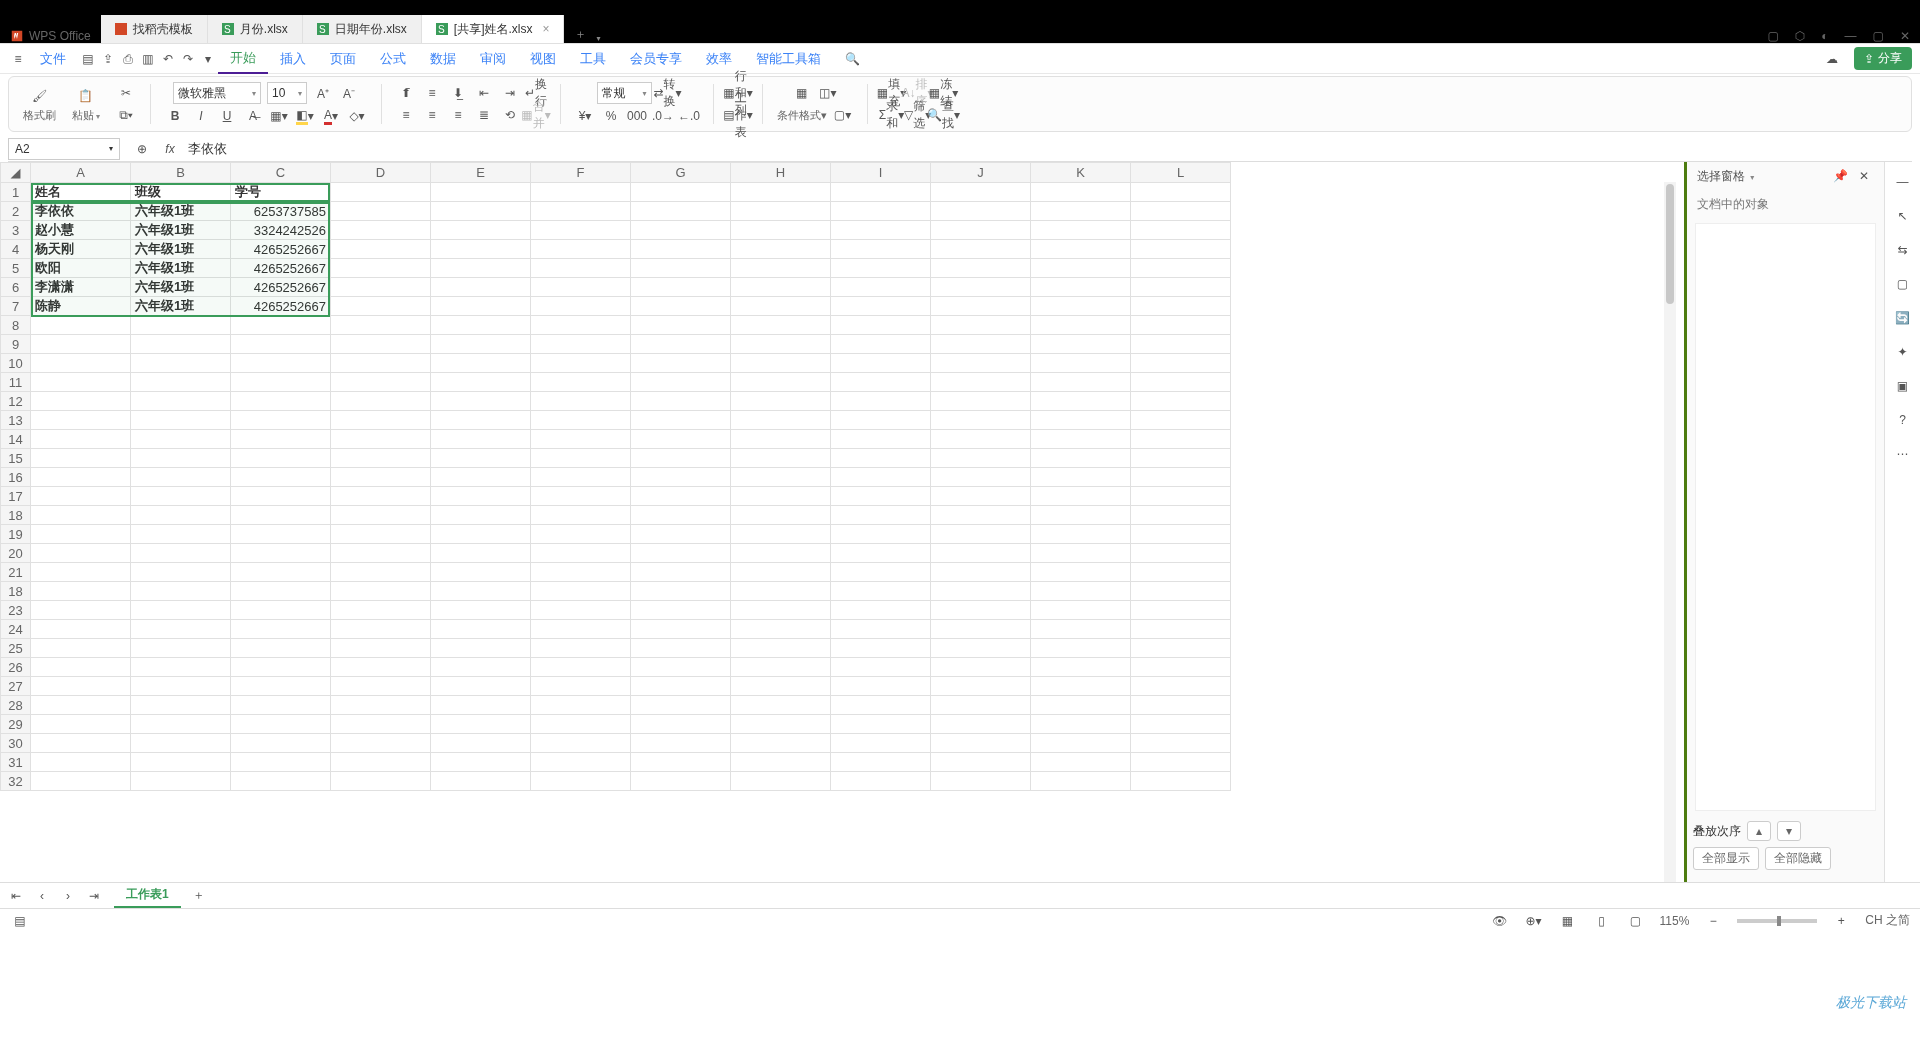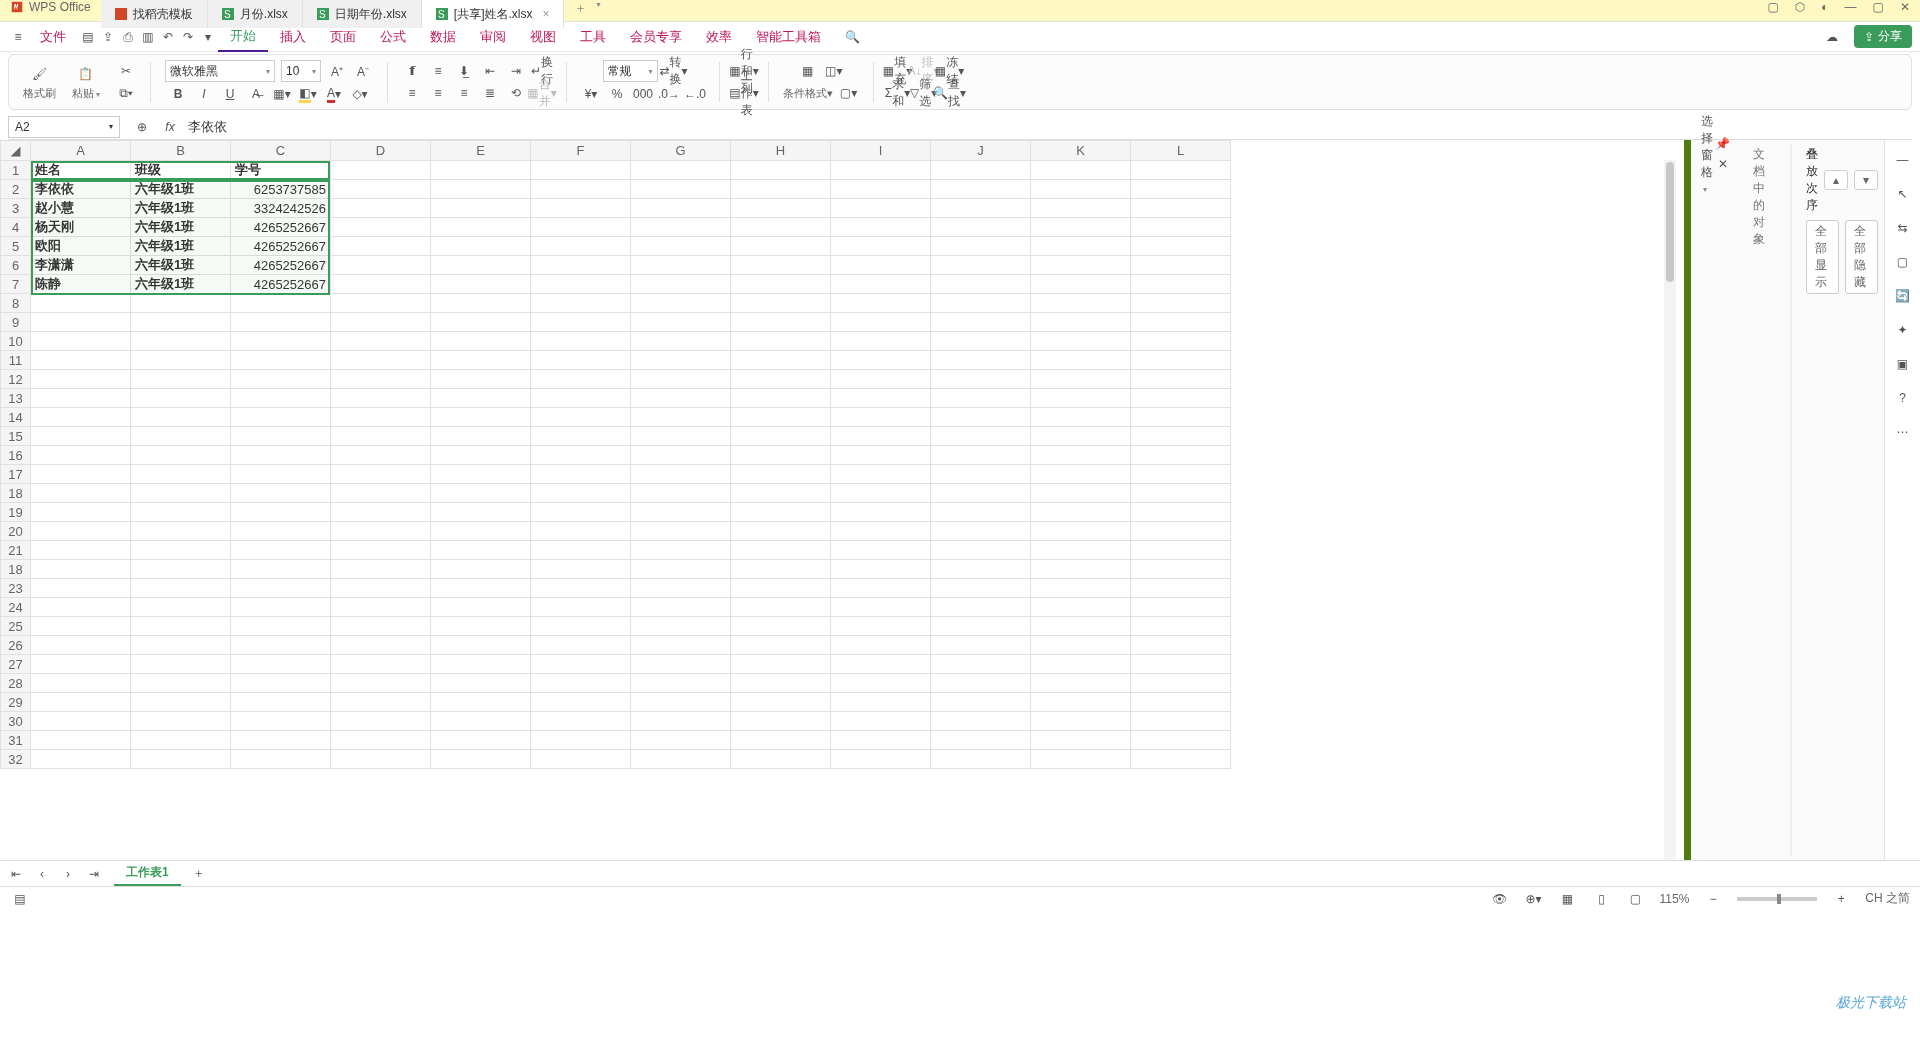"WPS Office" .titlebar { align-items: flex-start -> flex-end; background: #fef9c3 -> #000000; height: 22px -> 44px }
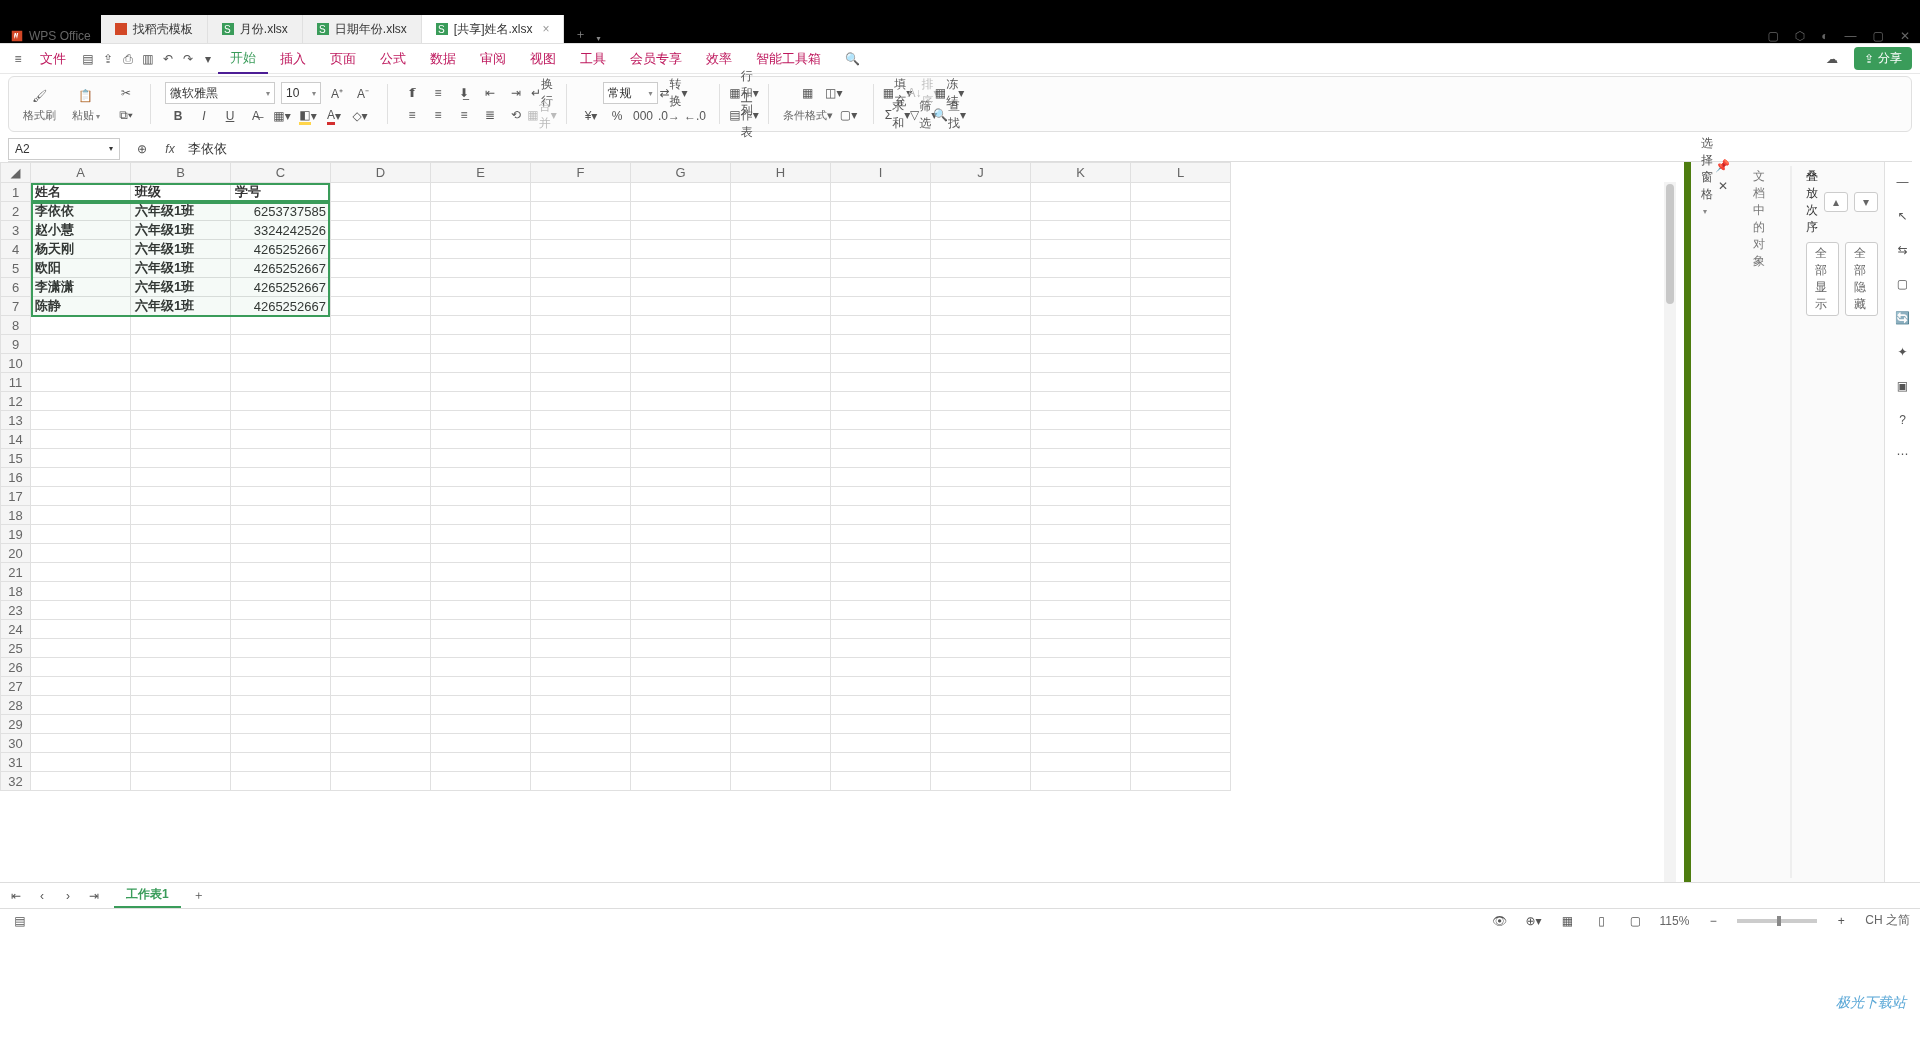"文件" .menubar .m { color: #be185d -> #3b82f6 }
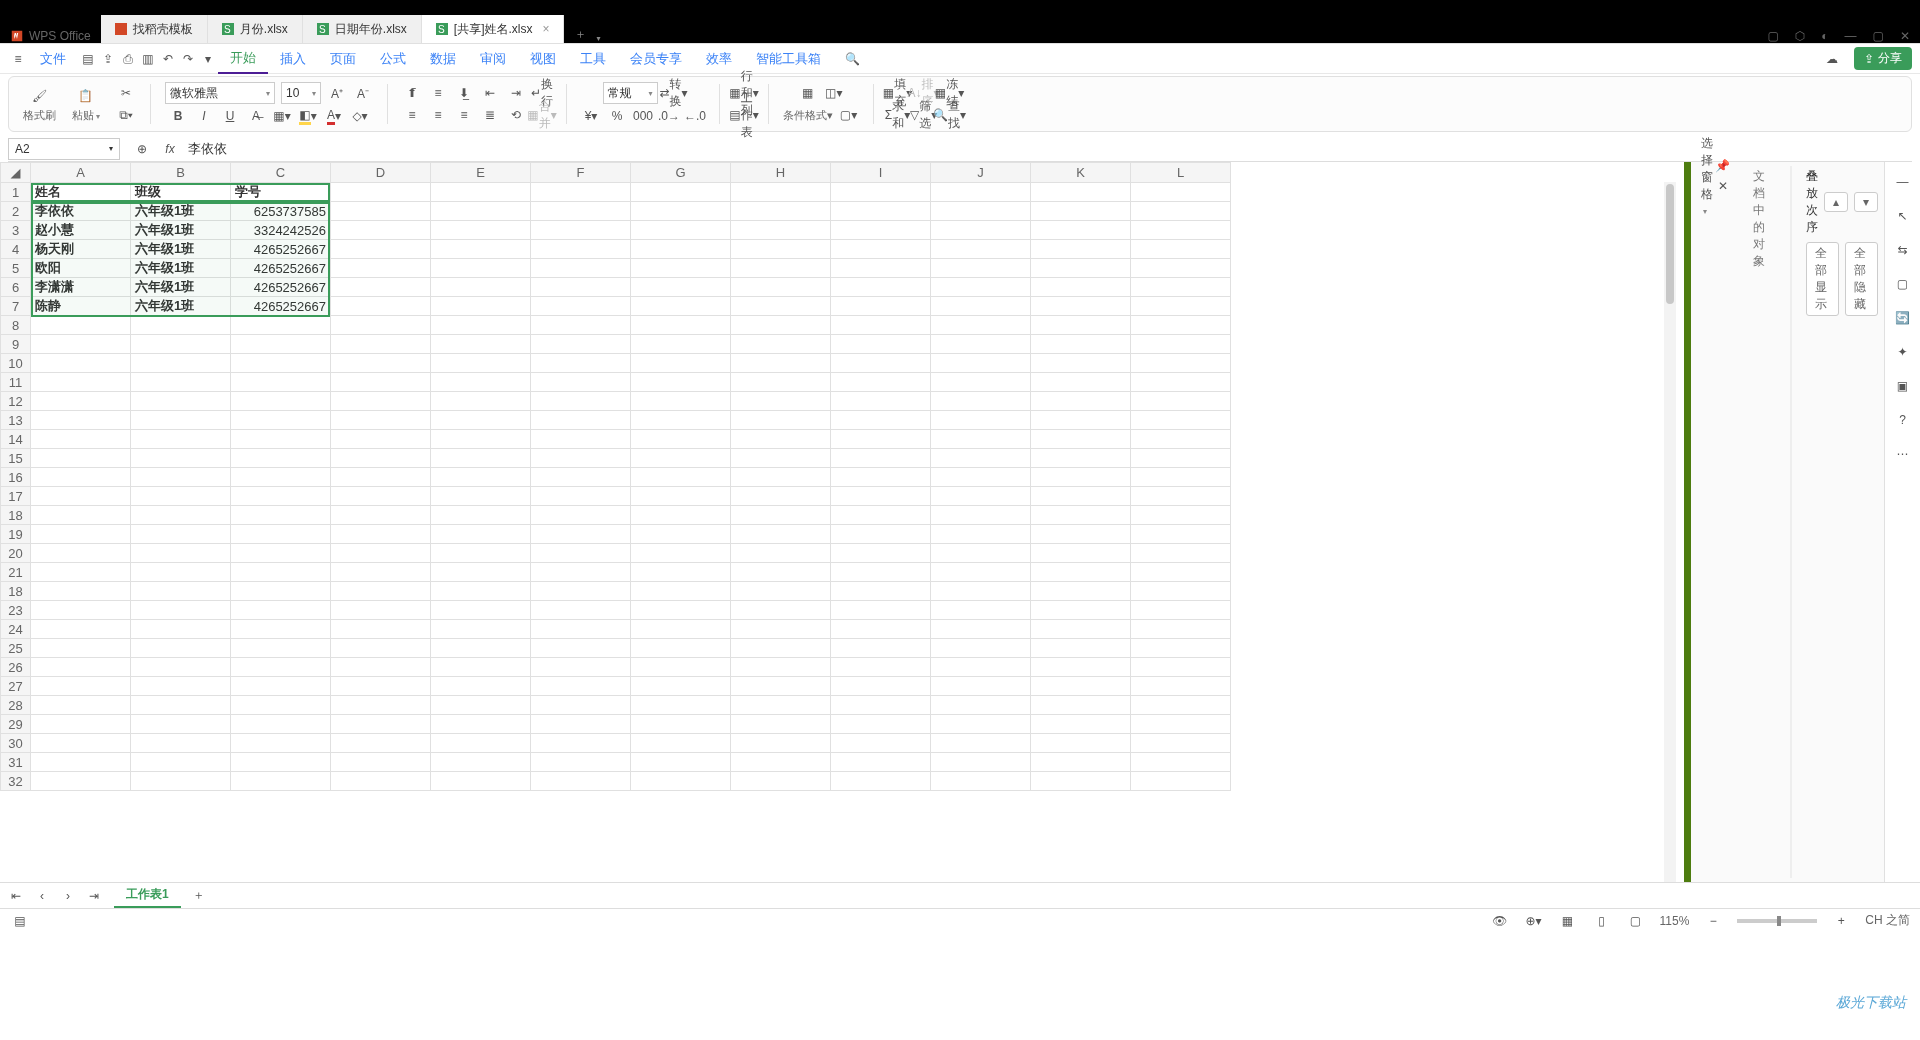"微软雅黑" div.sel { width: 110px -> 88px }
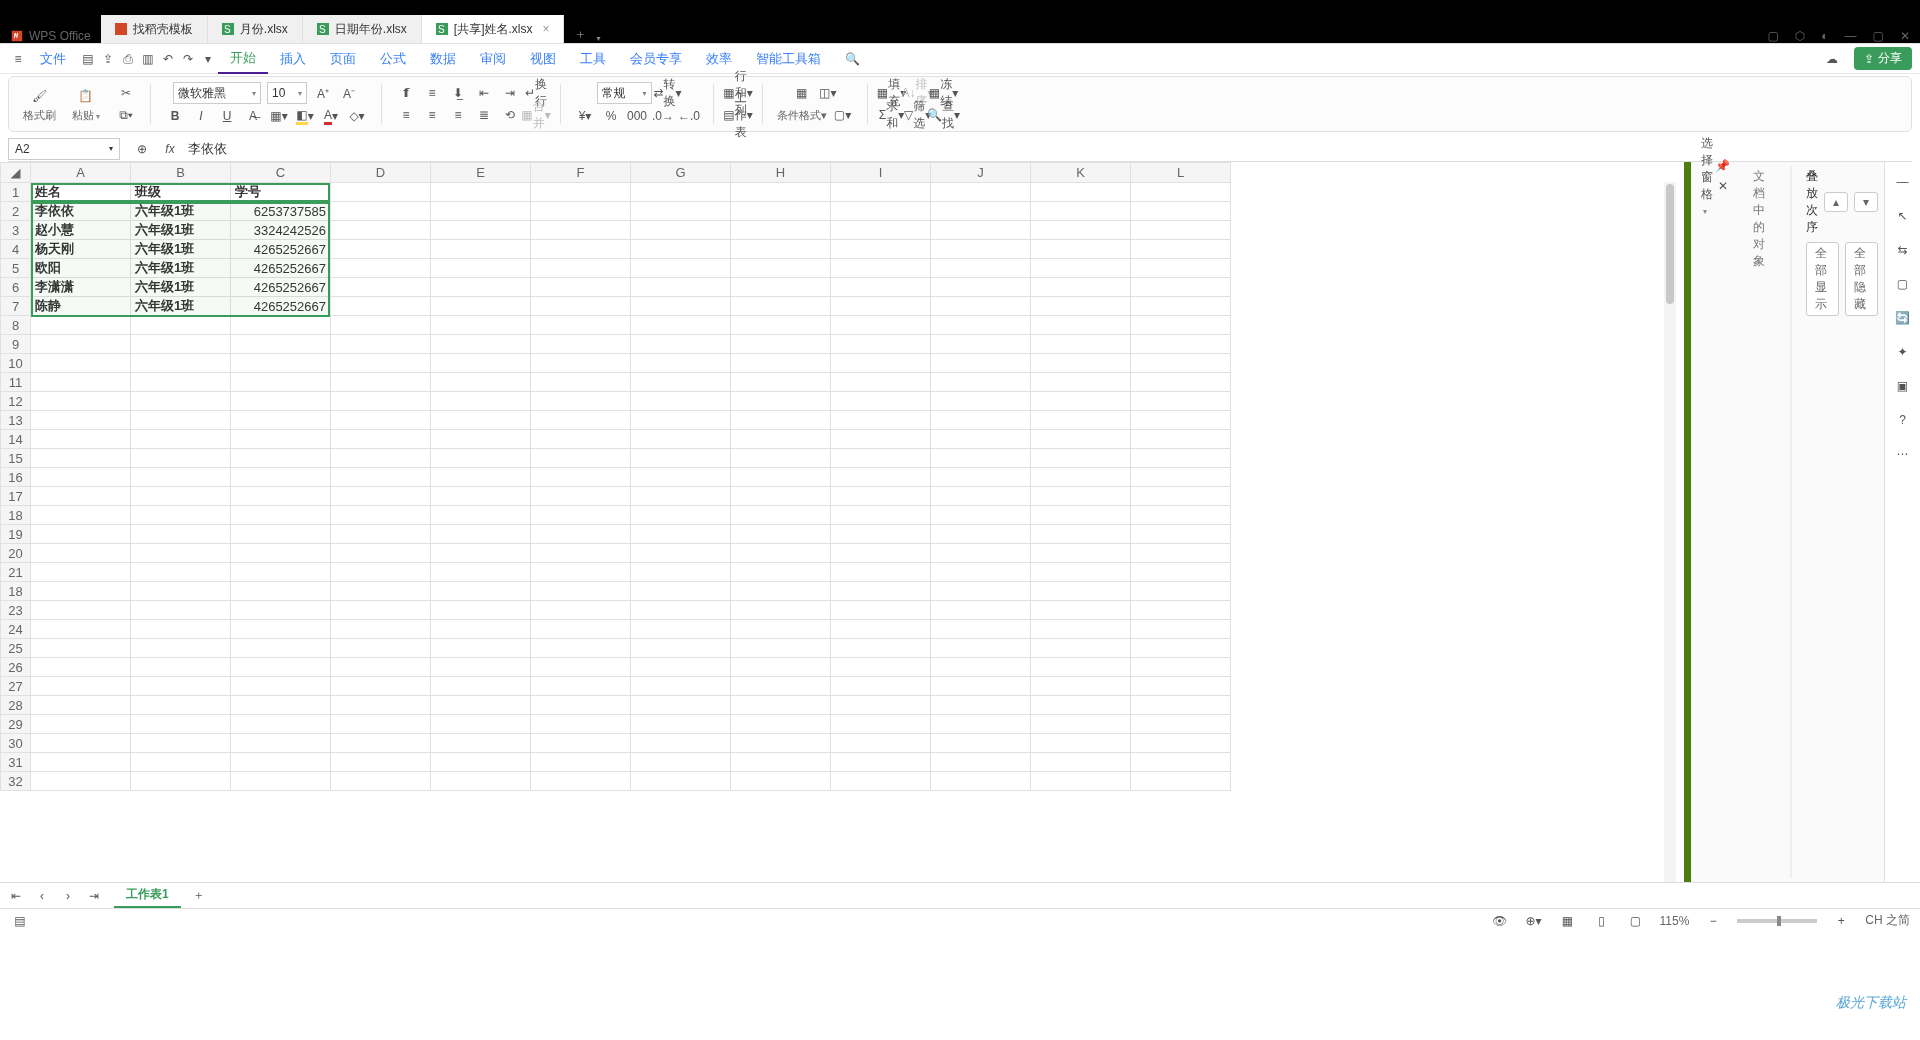"选择窗格 ▾" .right-pane { border-left: 7px solid #4d7c0f -> 3px solid #4d7c0f; flex-direction: row -> column }
